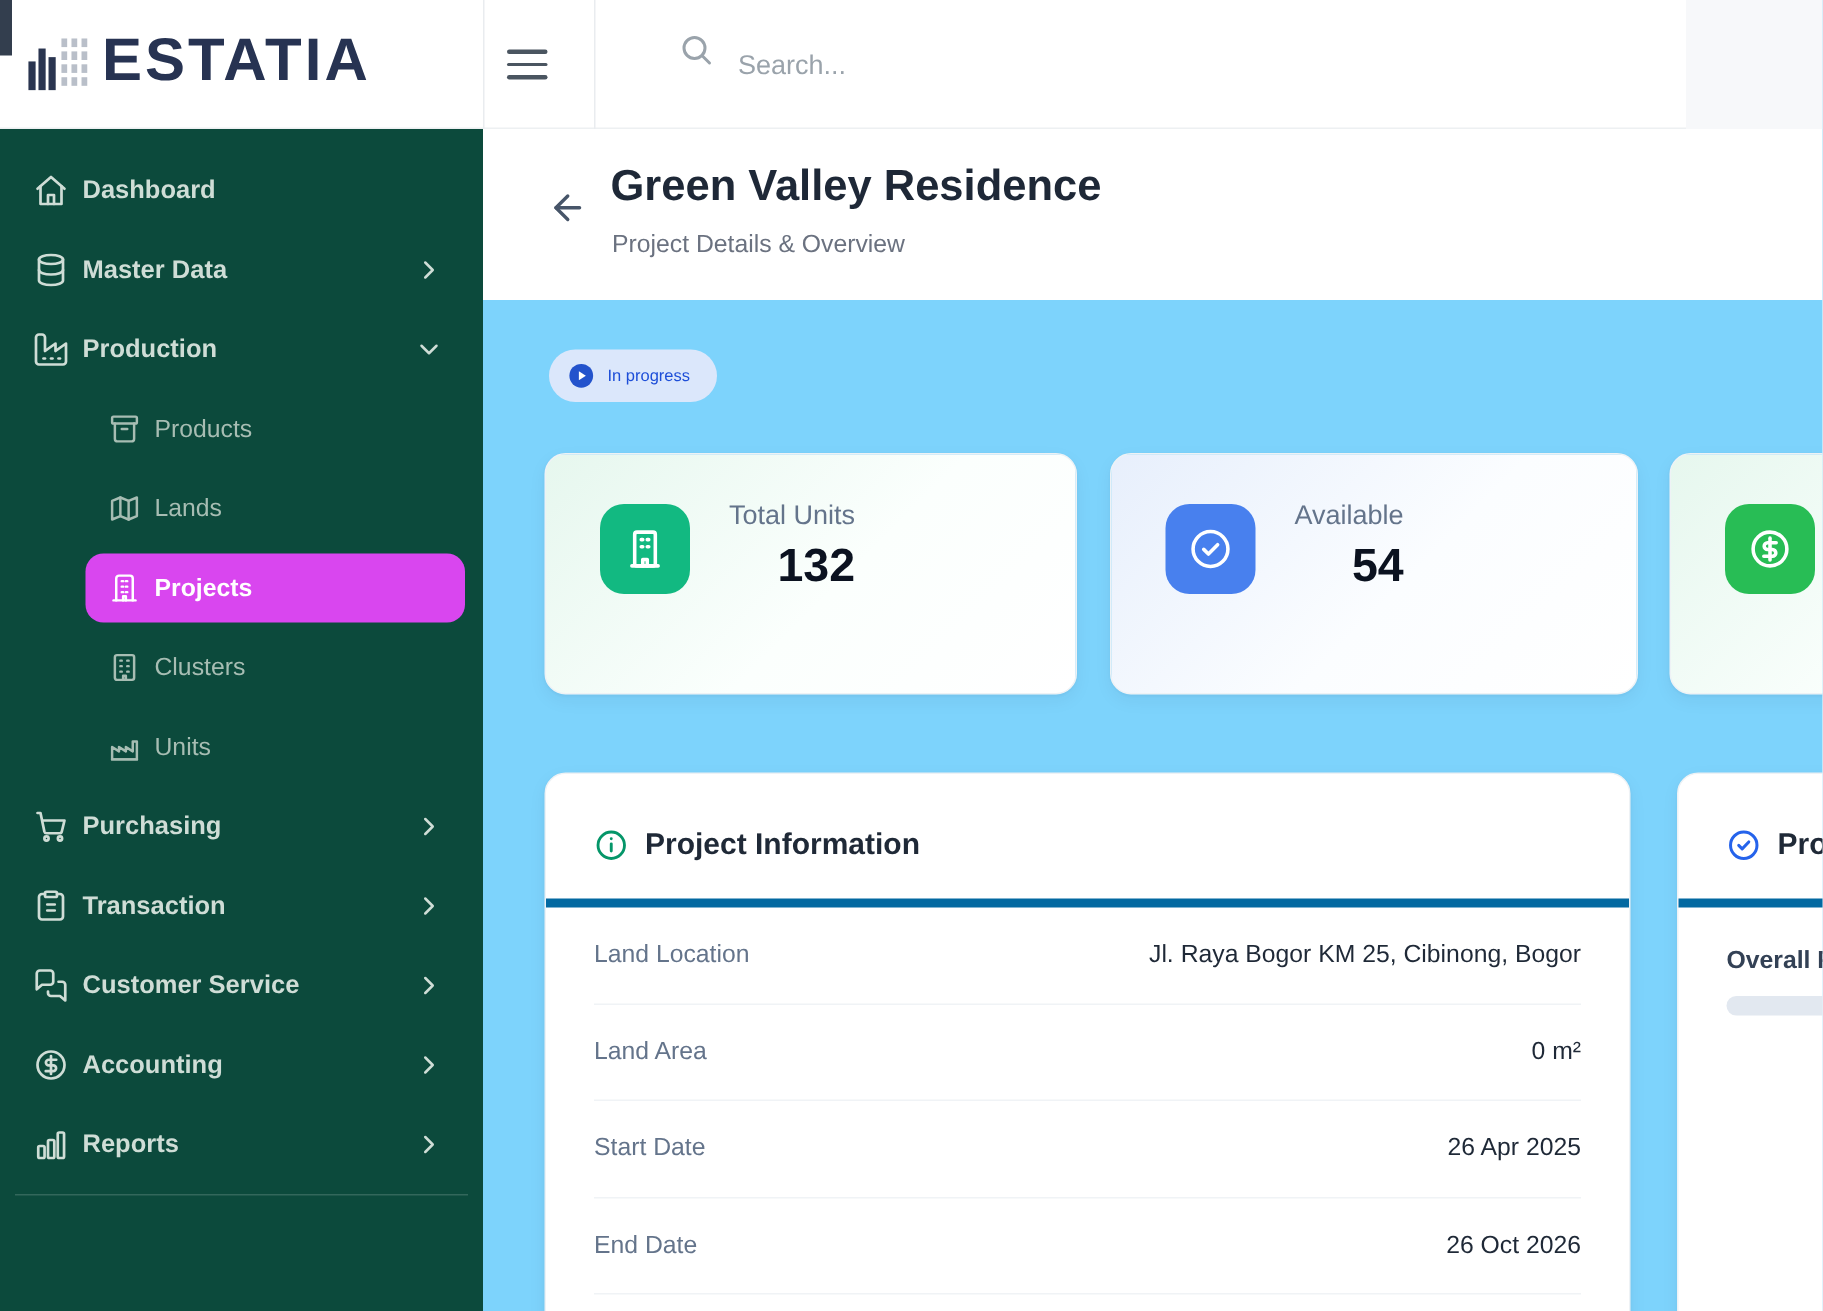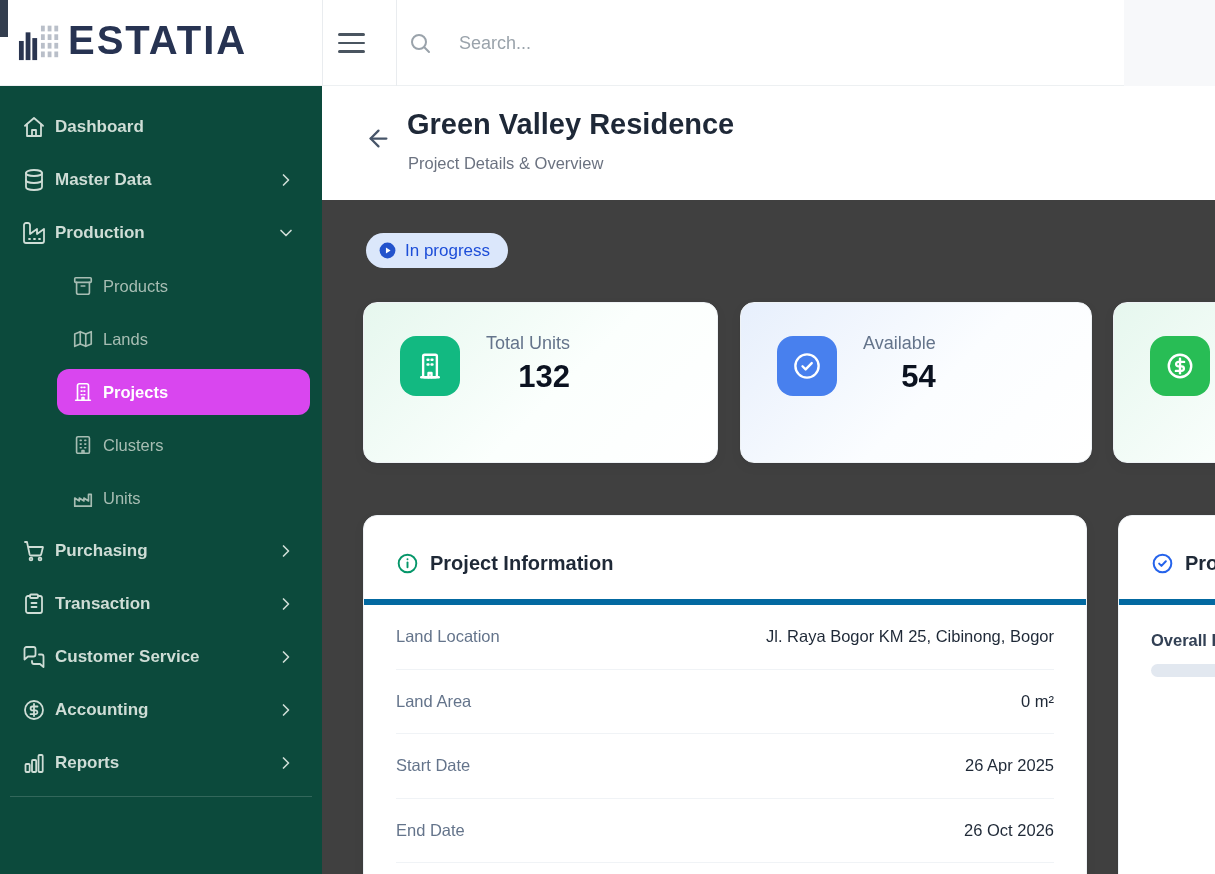"Search..." .search-box { align-items: center -> none; gap: 27px -> 16px; left: 408px -> 452px }
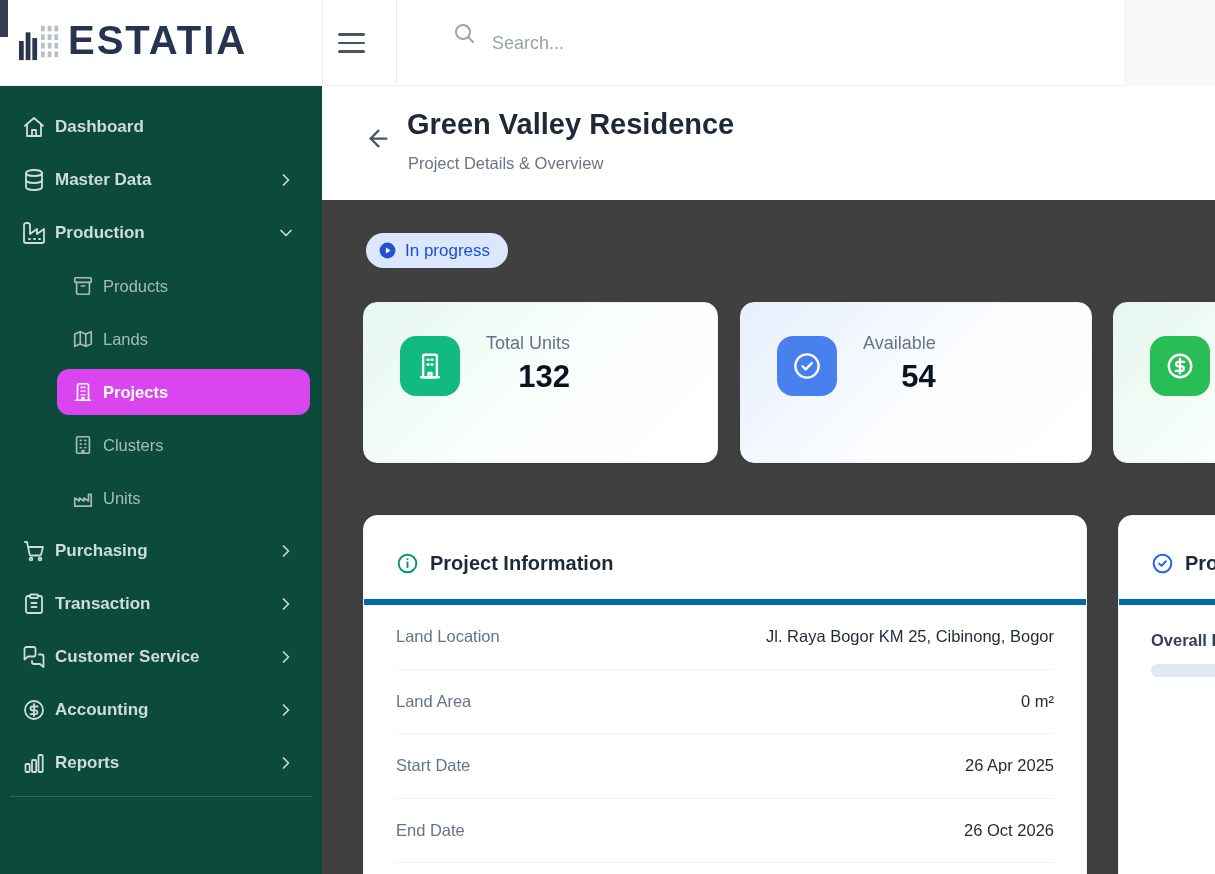"Green Valley Residence" .main { background: #404040 -> #7dd3fc }
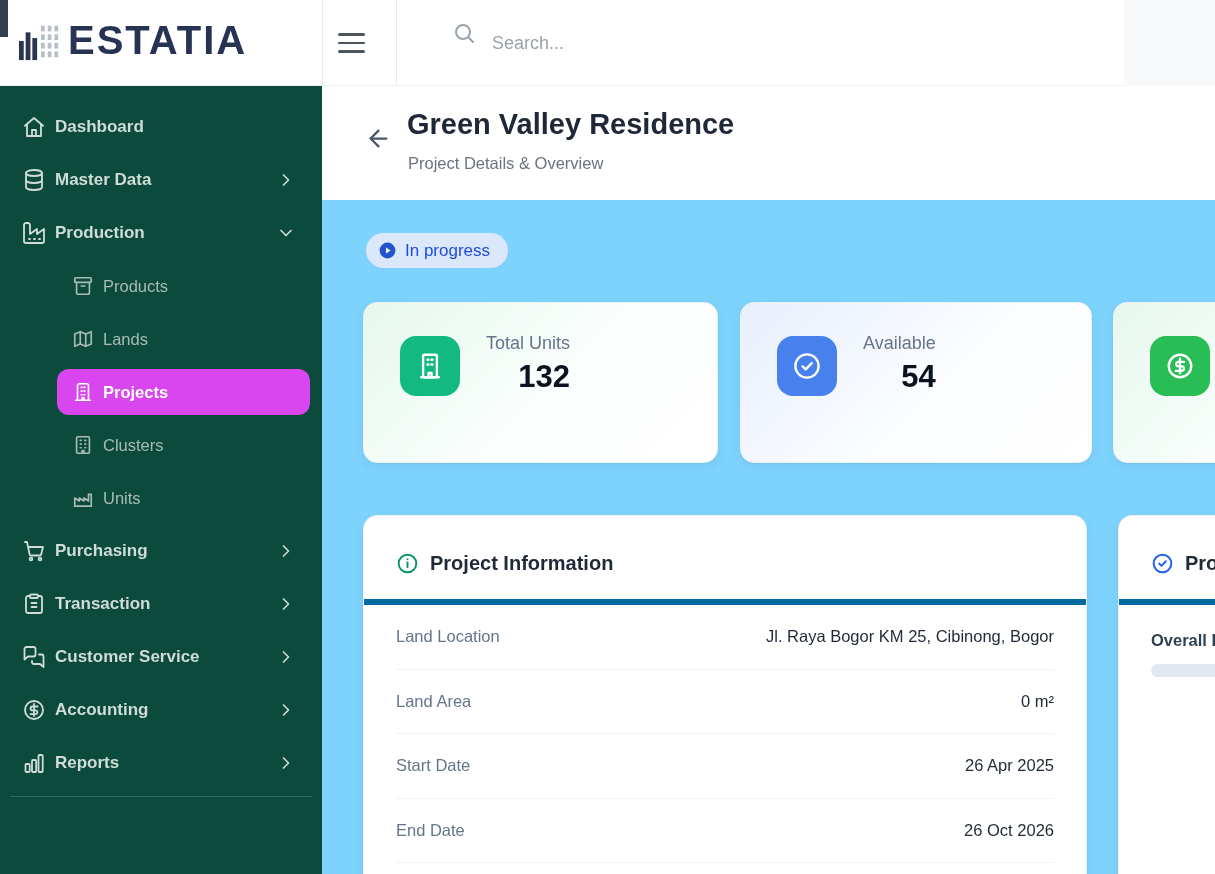"In progress" .badge { font-size: 17px -> 11px }
